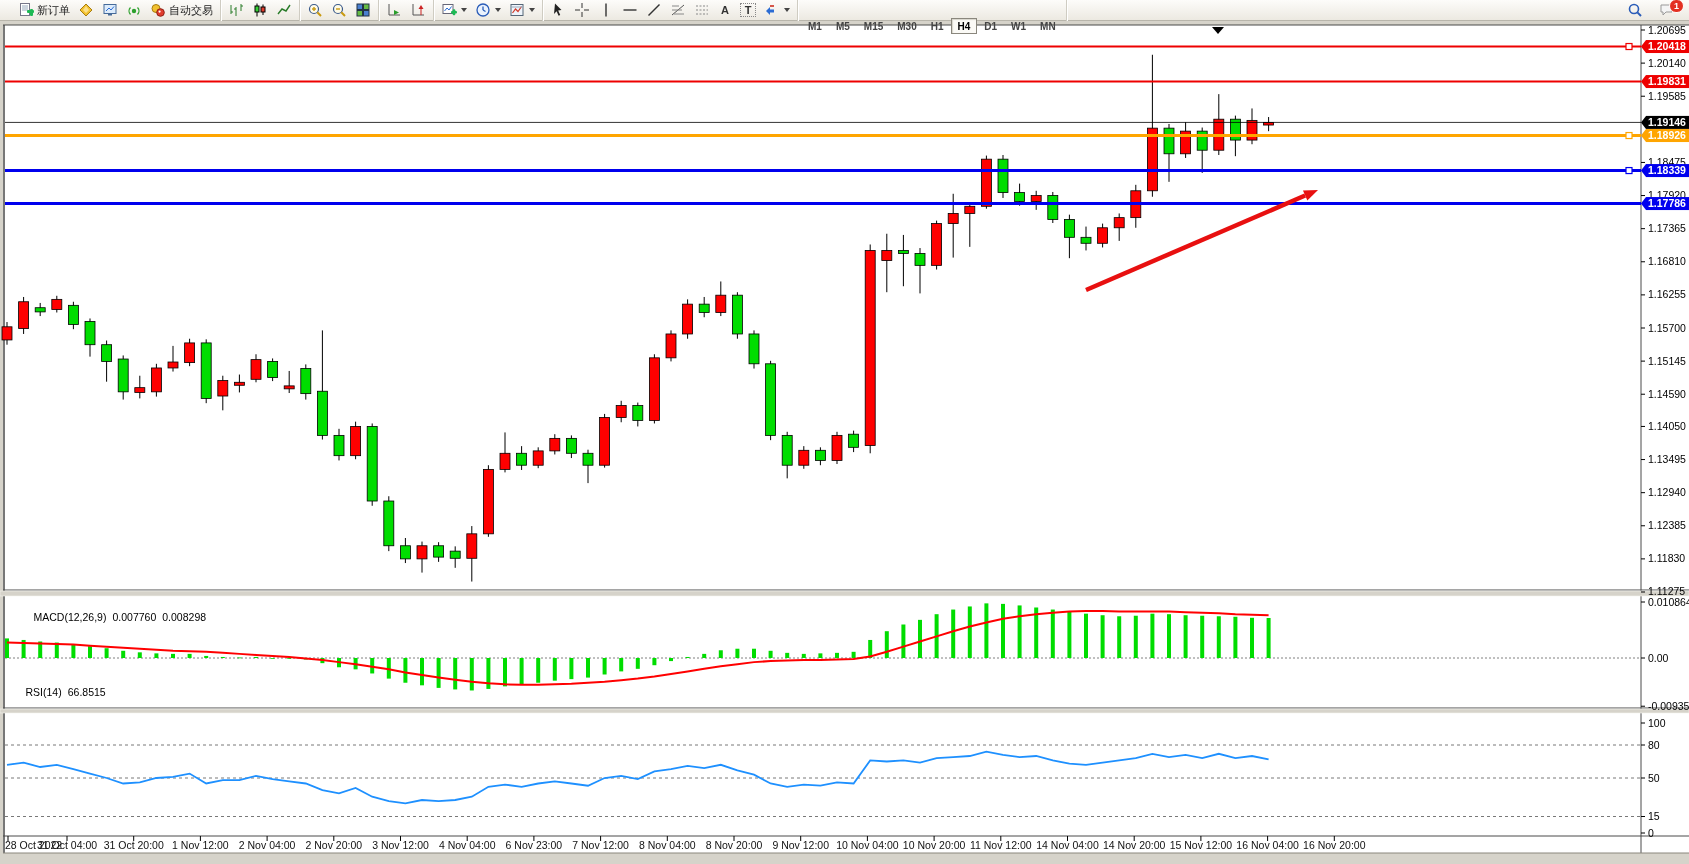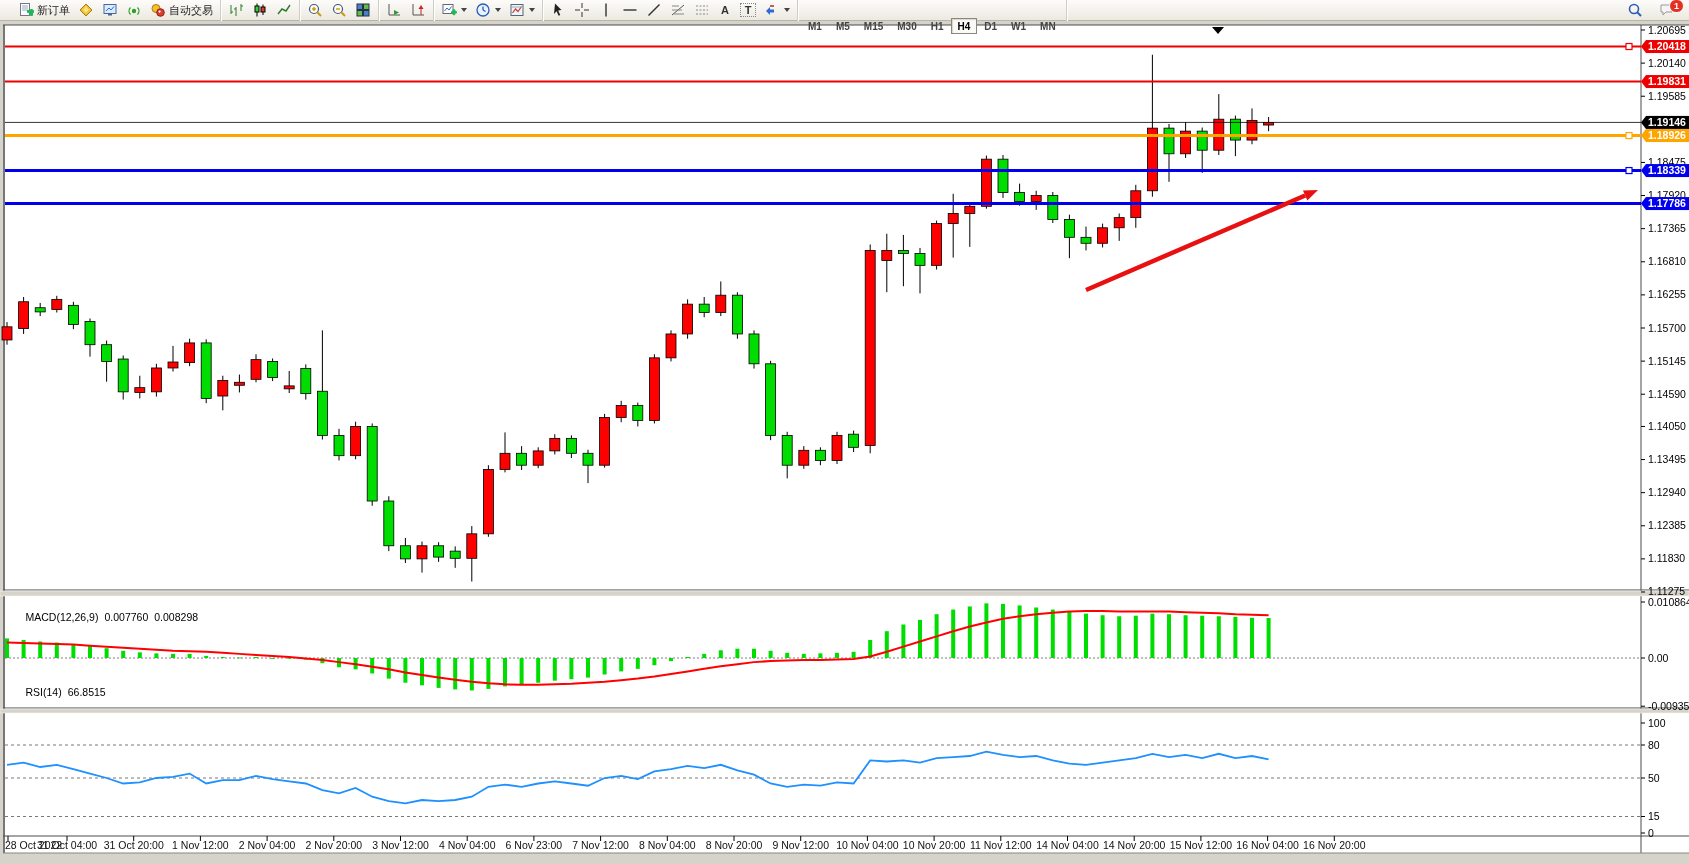"MACD(12,26,9) 0.007760 0.008298" #macd-label { left: 8px -> 16px }
